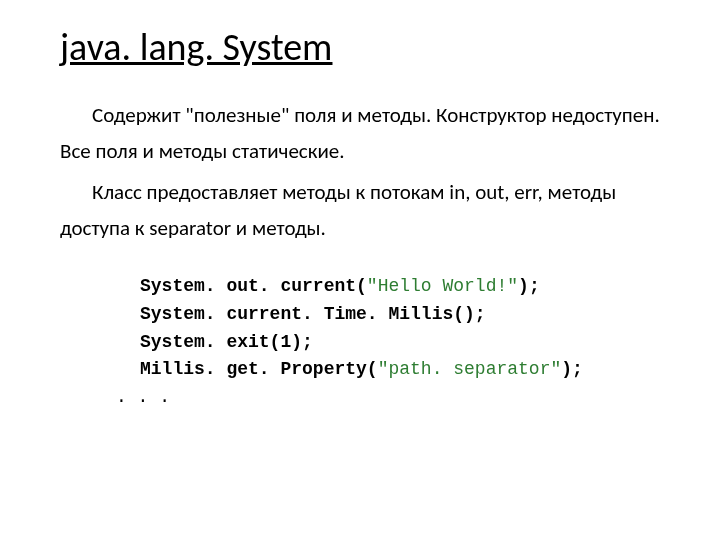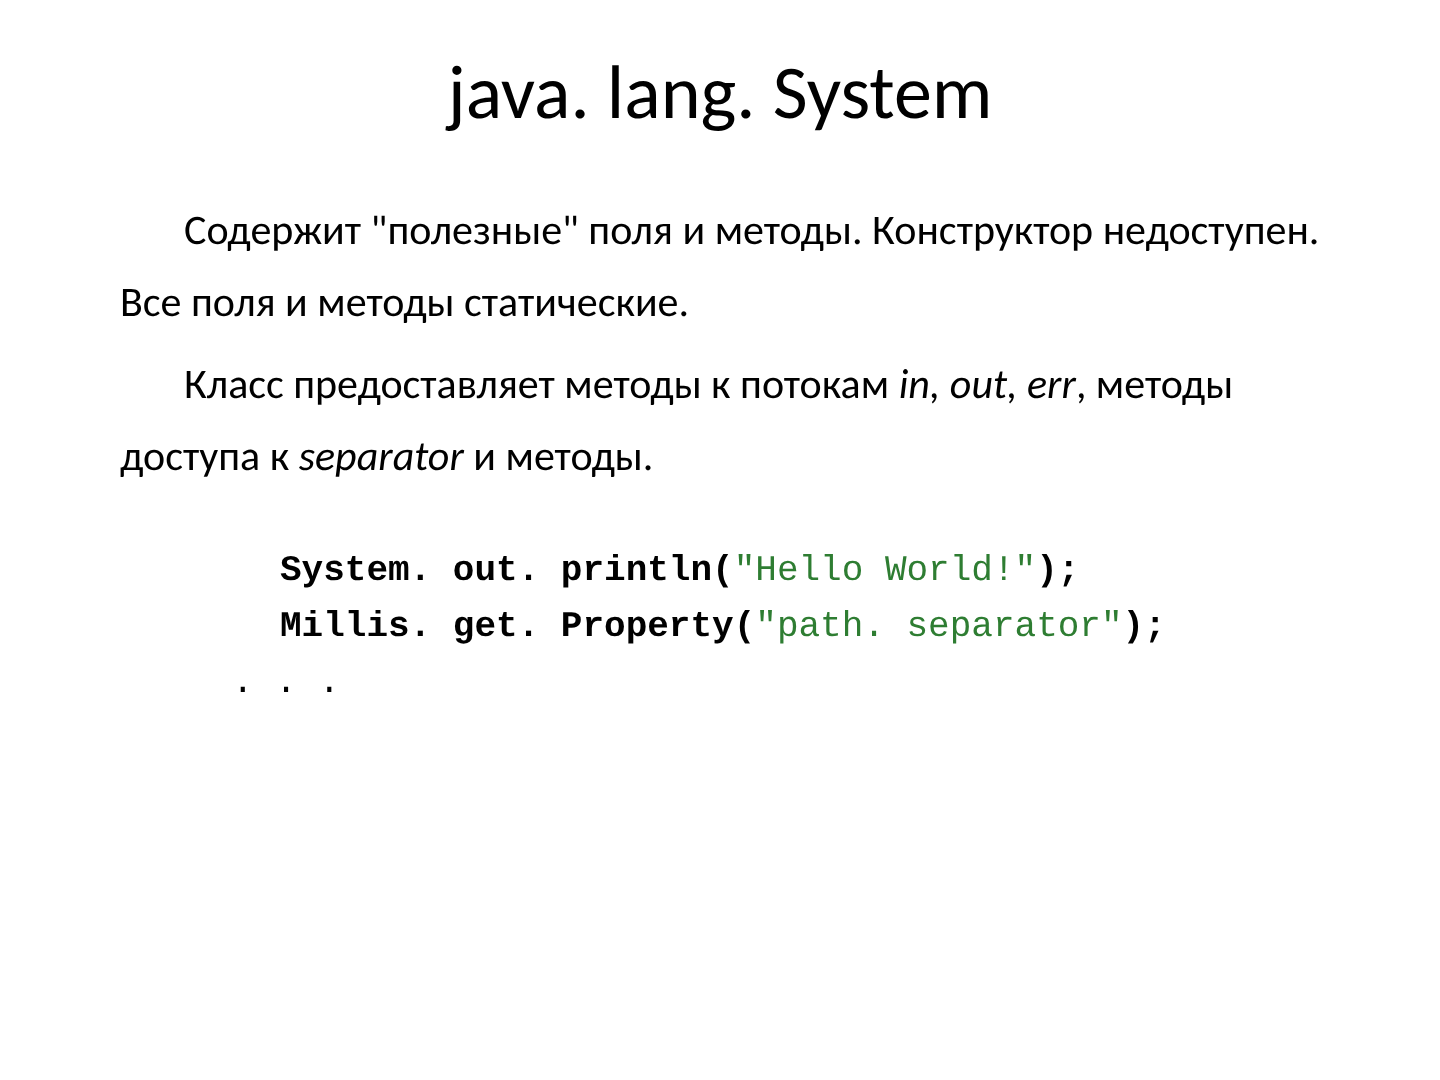"java. lang. System" .title { text-align: center -> none; text-decoration: none -> underline }
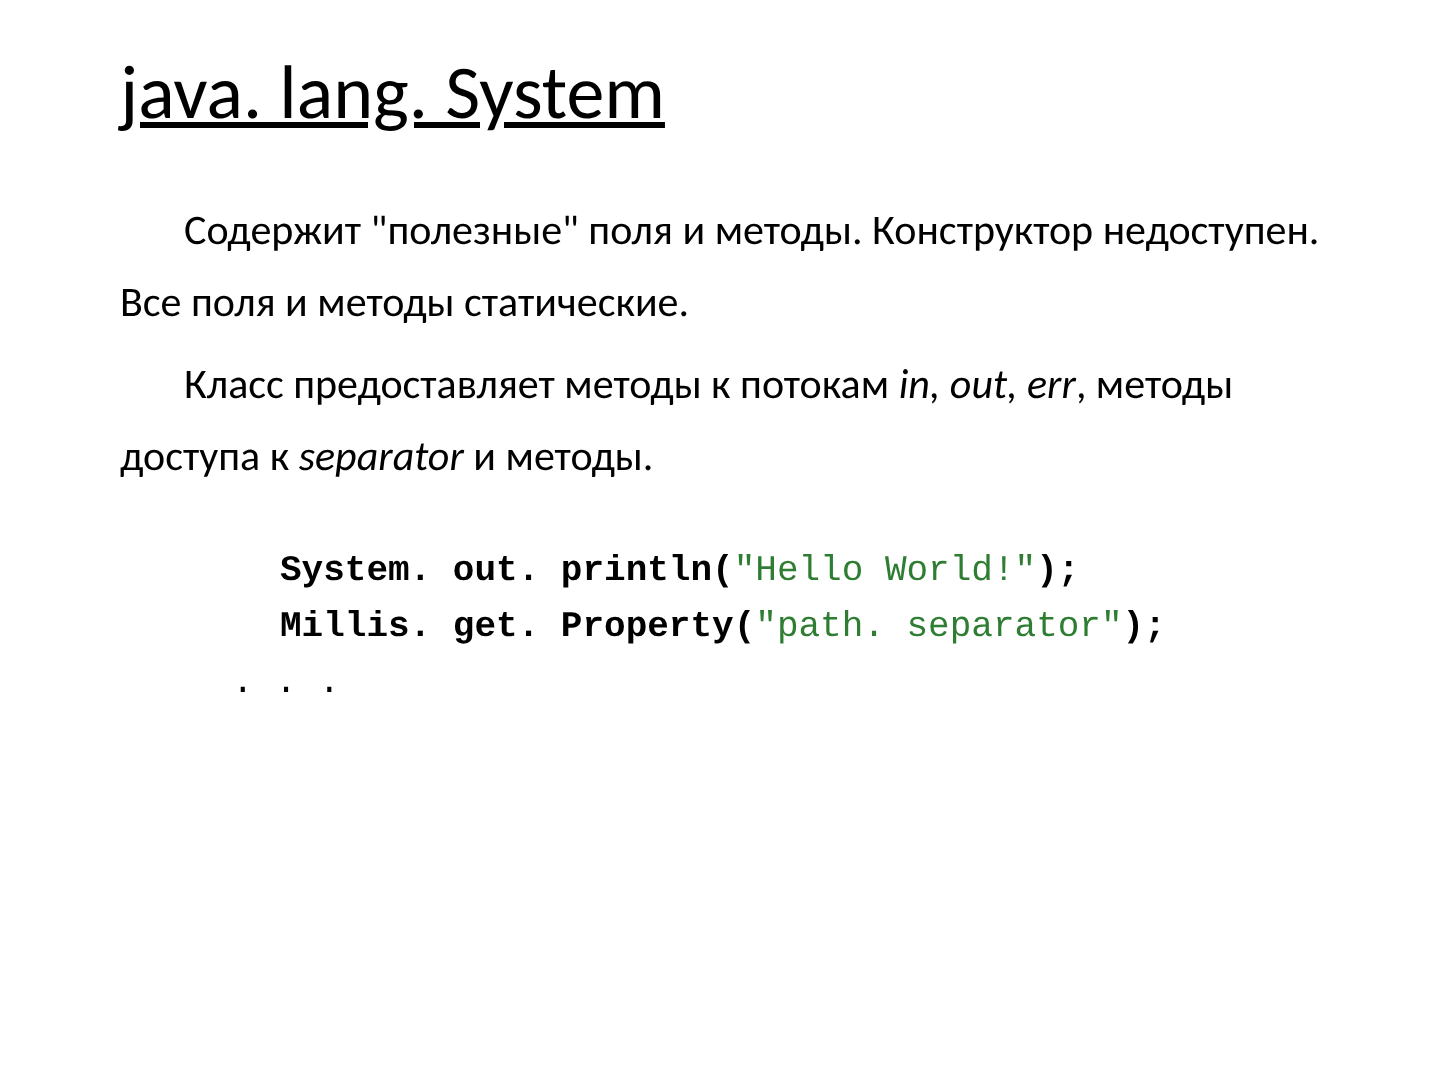"in, out, err" .italic { font-style: italic -> none }
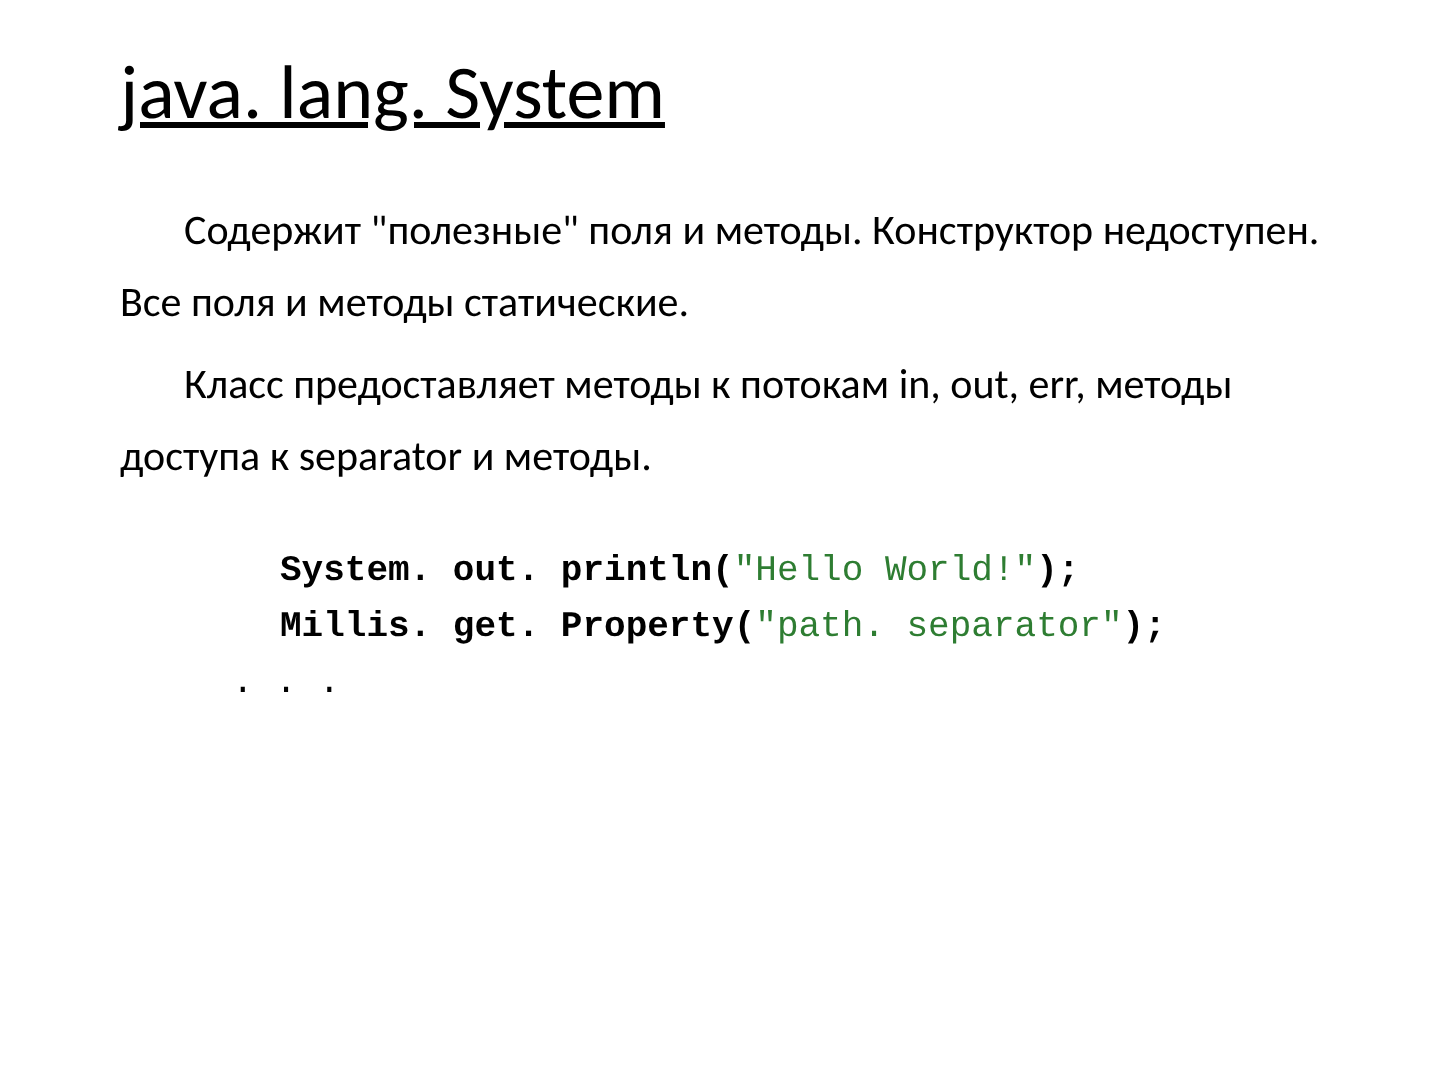"System. out. println(" span { text: println -> current }
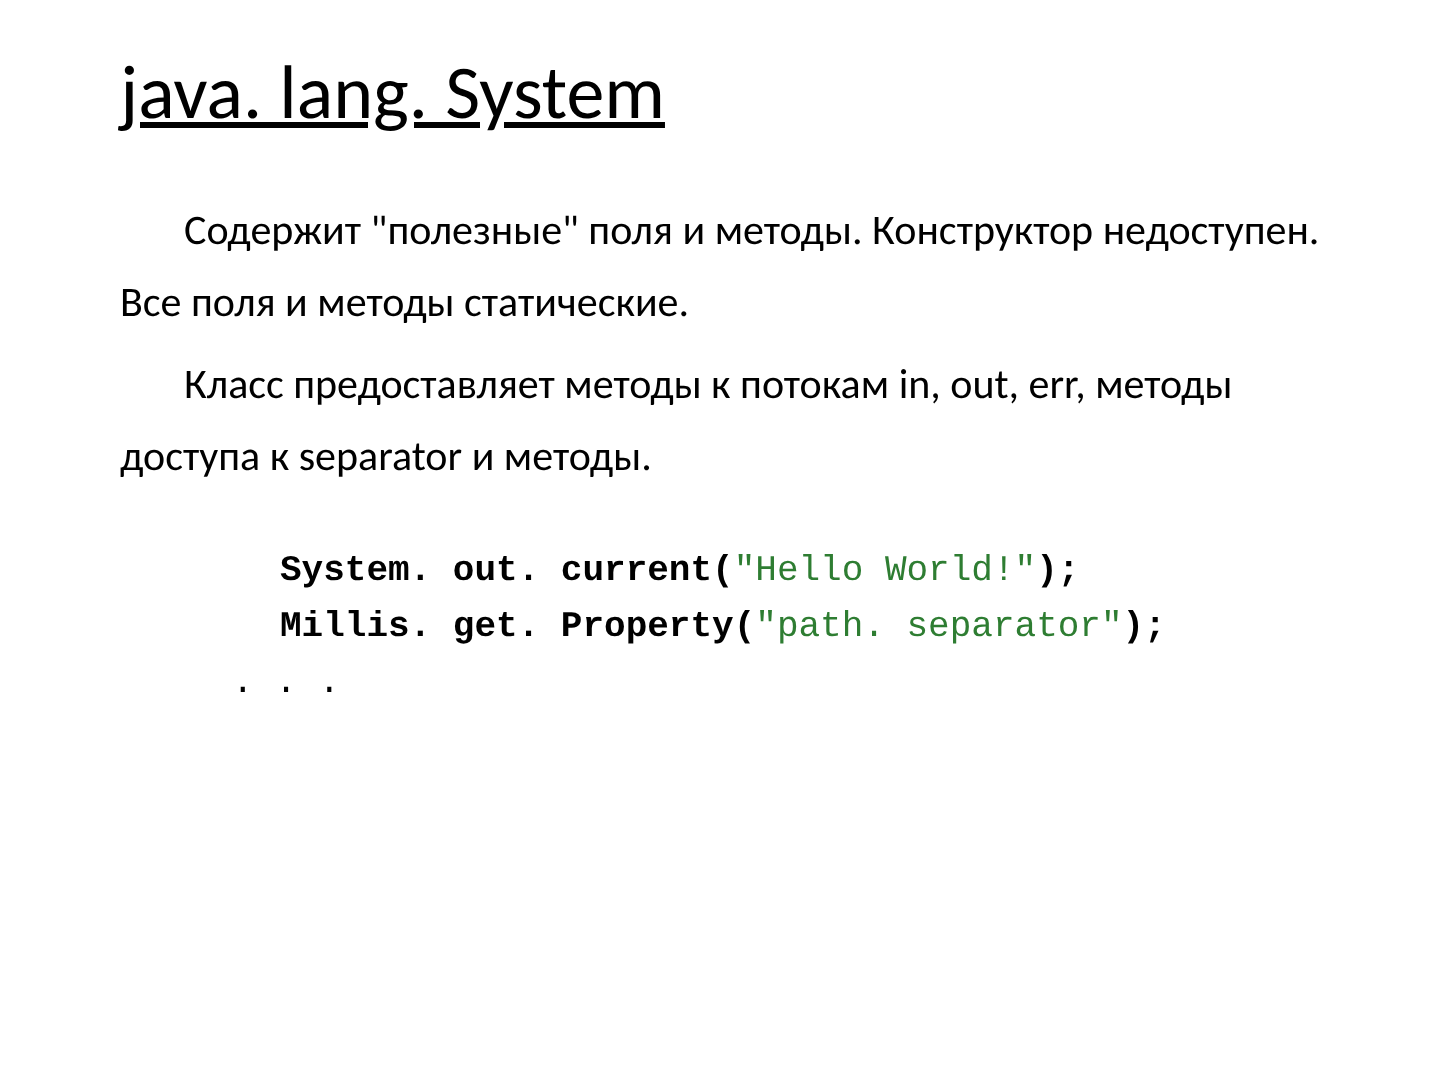"System. current. Time. Millis();" div.line { html: none -> <div>System. current. Time. Millis();</div> }
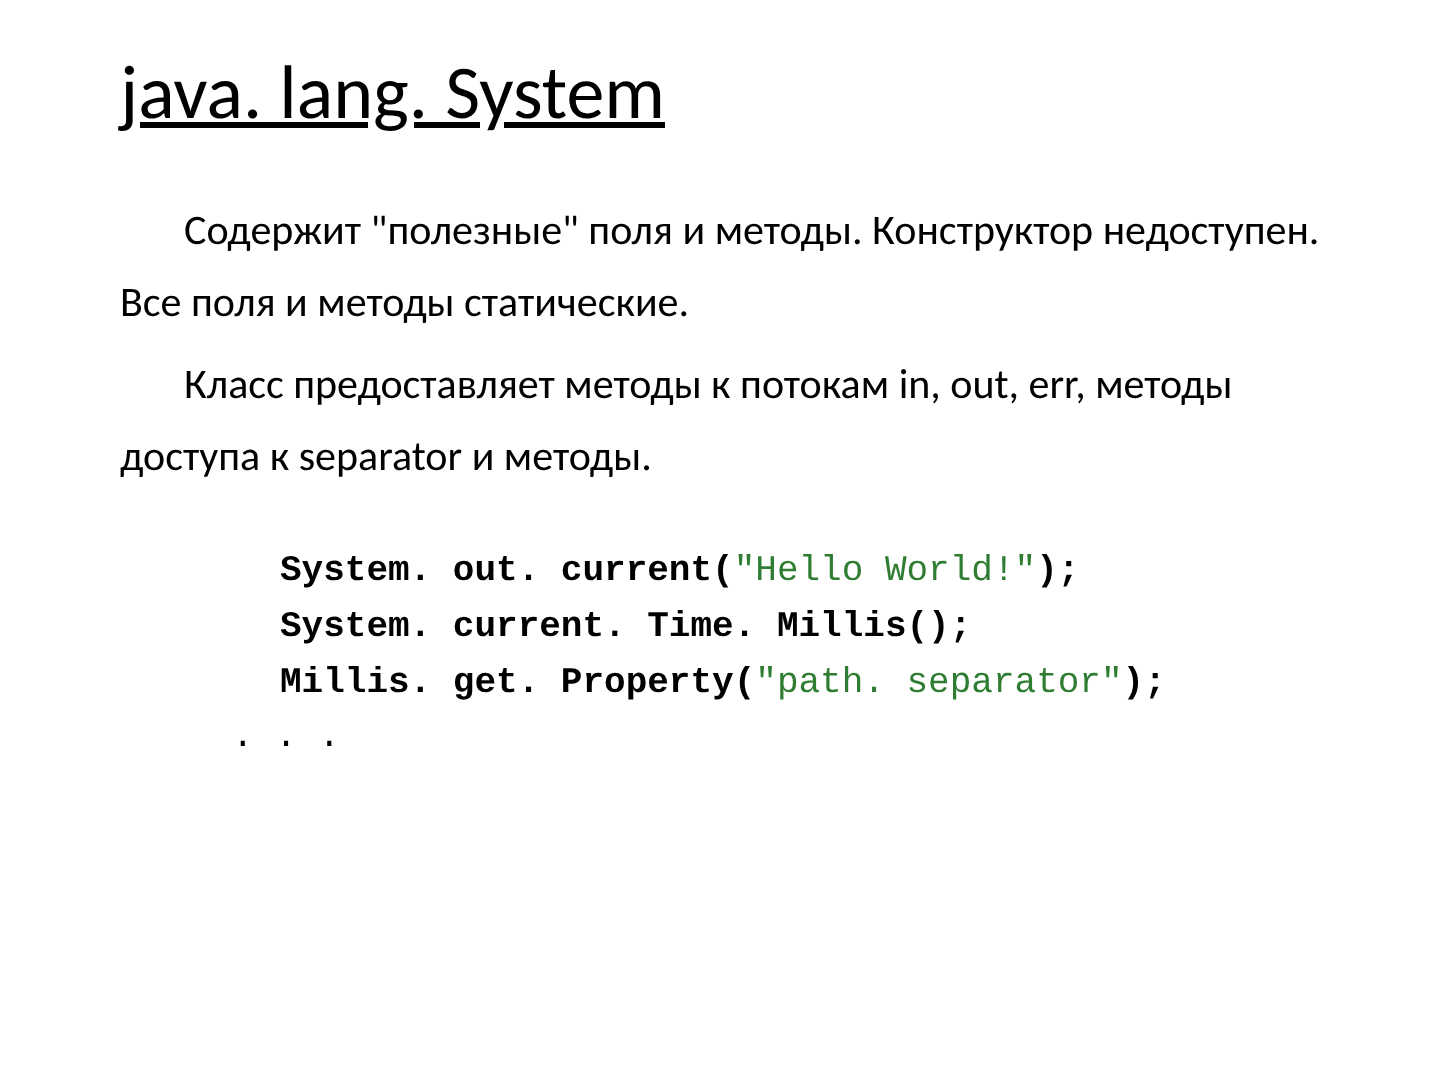"System. exit(1);" div.line { html: none -> <div>System. exit(1);</div> }
